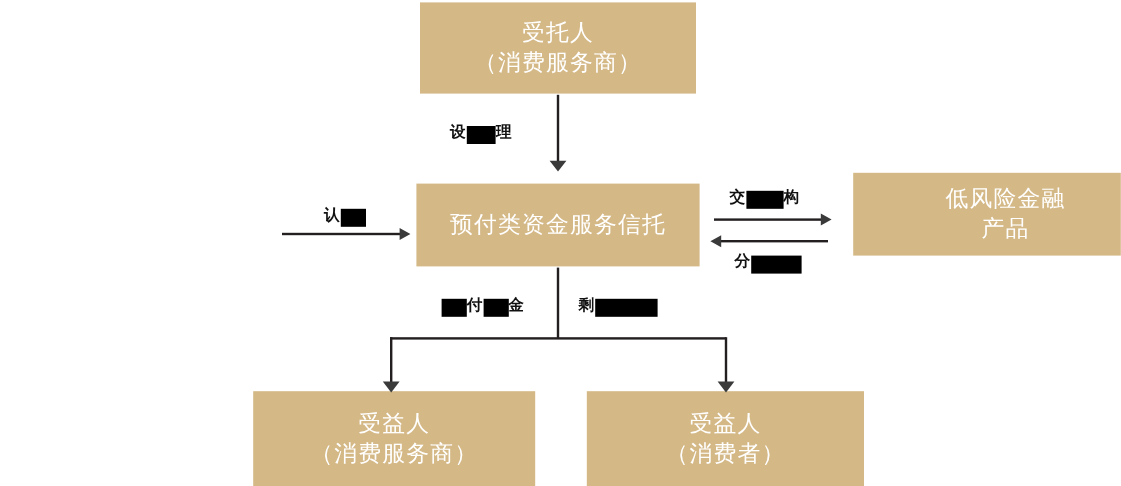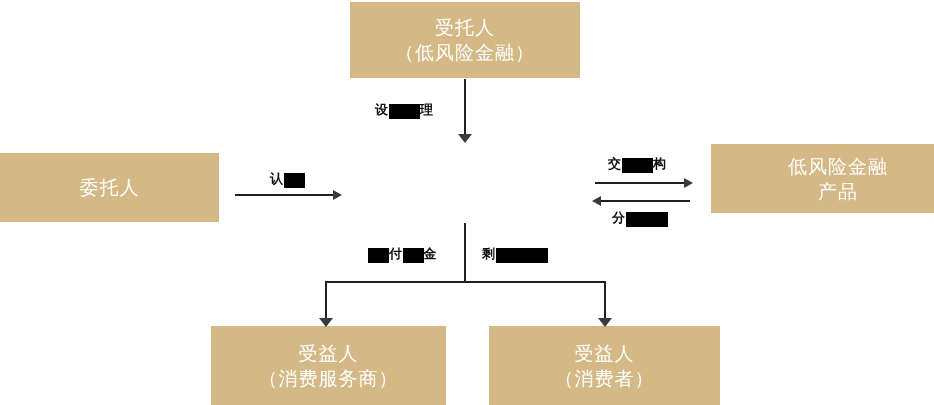"受托人" div.box { text: 低风险金融 -> 消费服务商 }
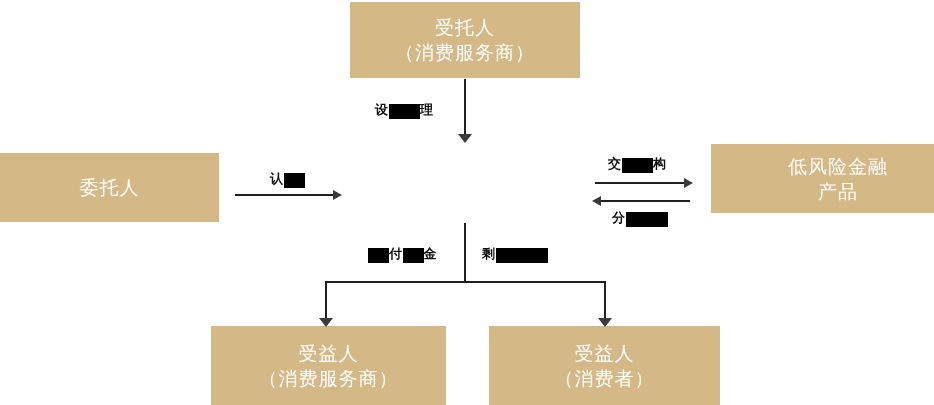"设███理" div.edge-label { font-family: none -> Liberation Mono, monospace }
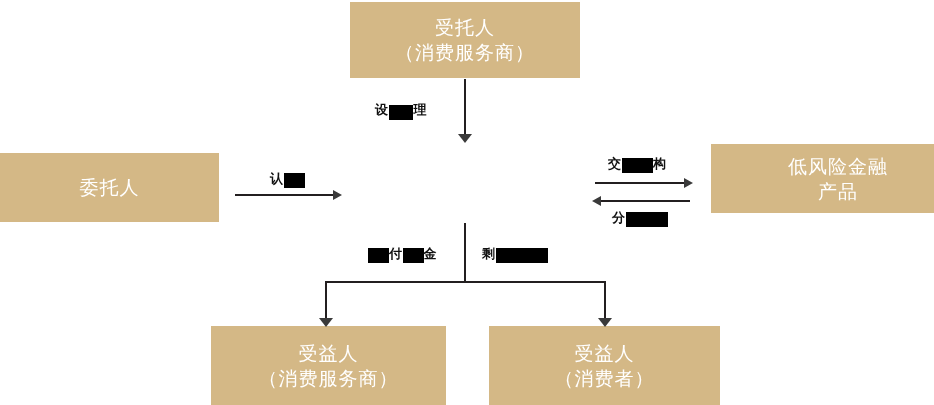"委托人" div.box { html: <div>委托人</div> -> none }
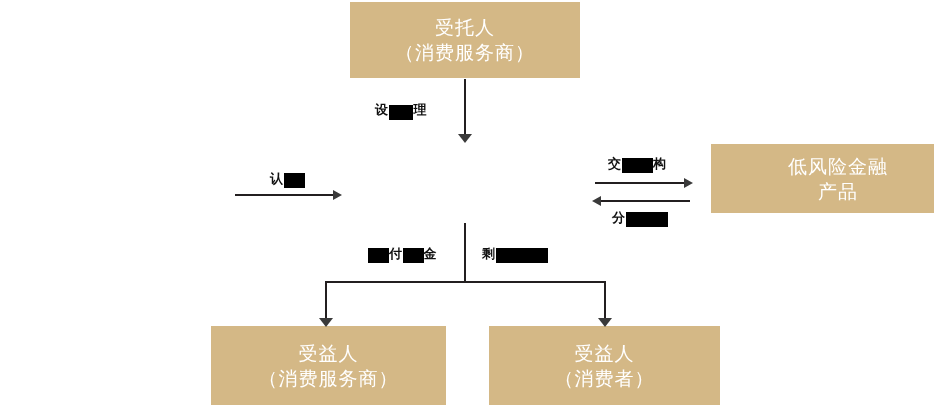"预付类资金服务信托" div.box { html: none -> <div>预付类资金服务信托</div> }
